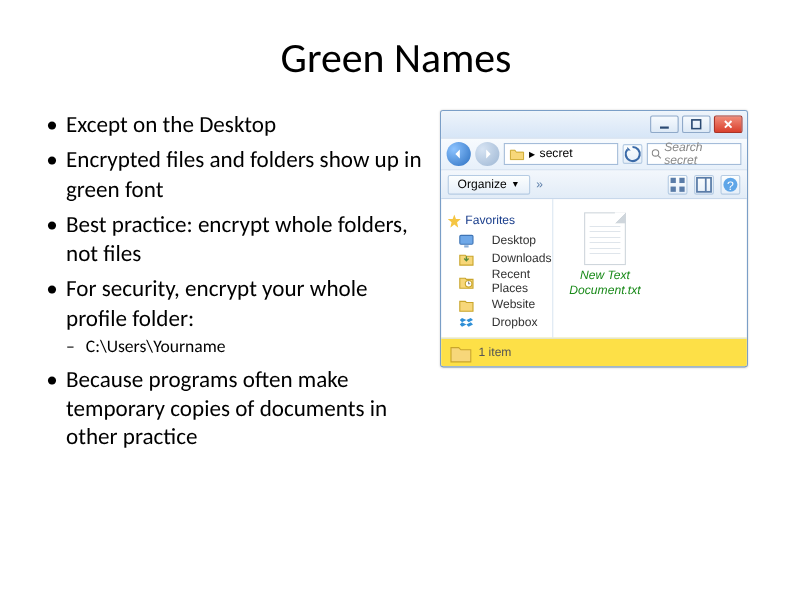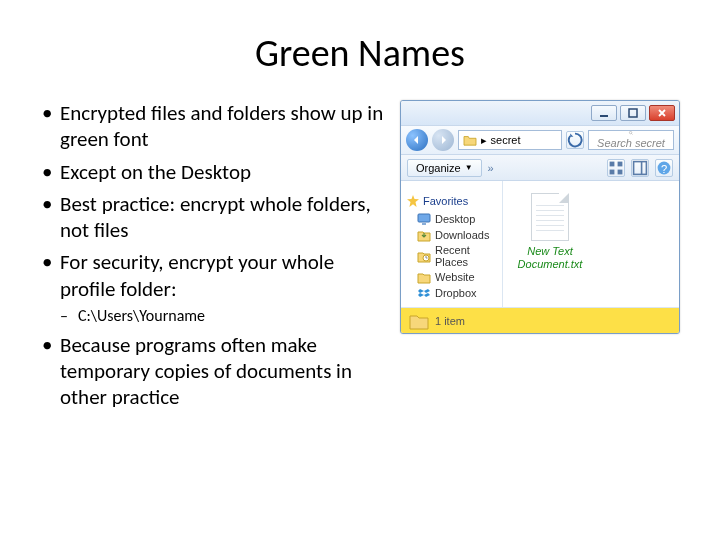"Encrypted files and folders show" li { order: before "Except on the Desktop" -> after "Except on the Desktop" }
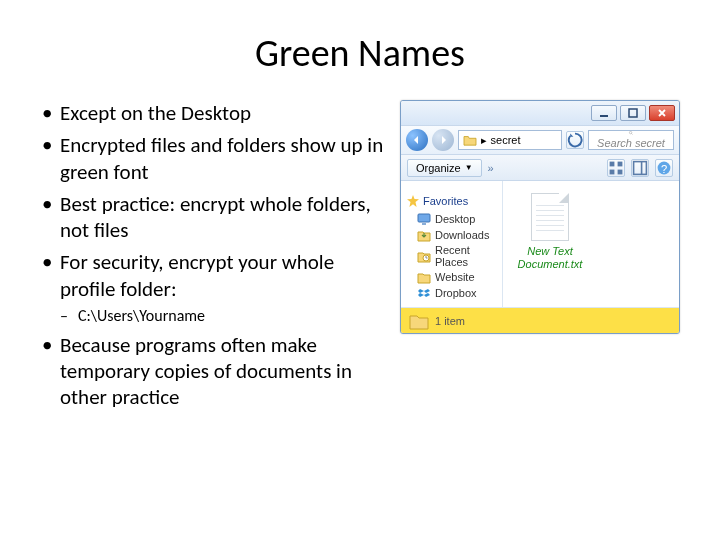"Search secret" .searchbox { flex-direction: column -> none }
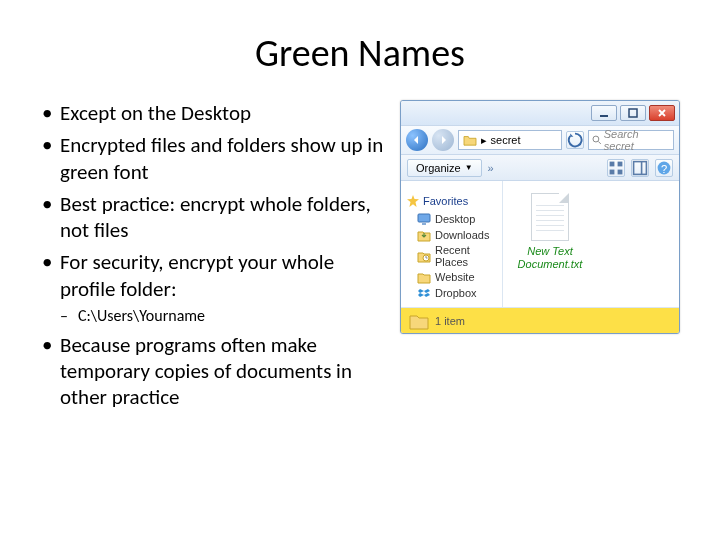"Desktop" .sbitem { gap: 4px -> 16px }
